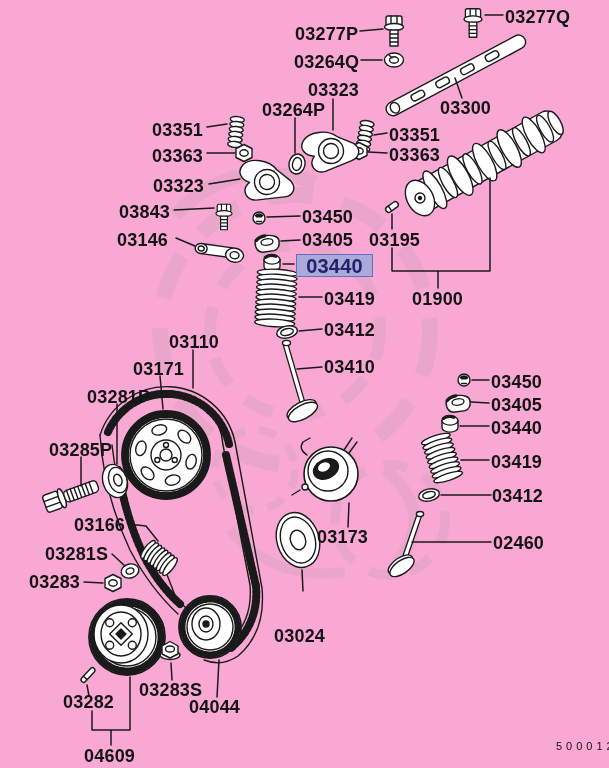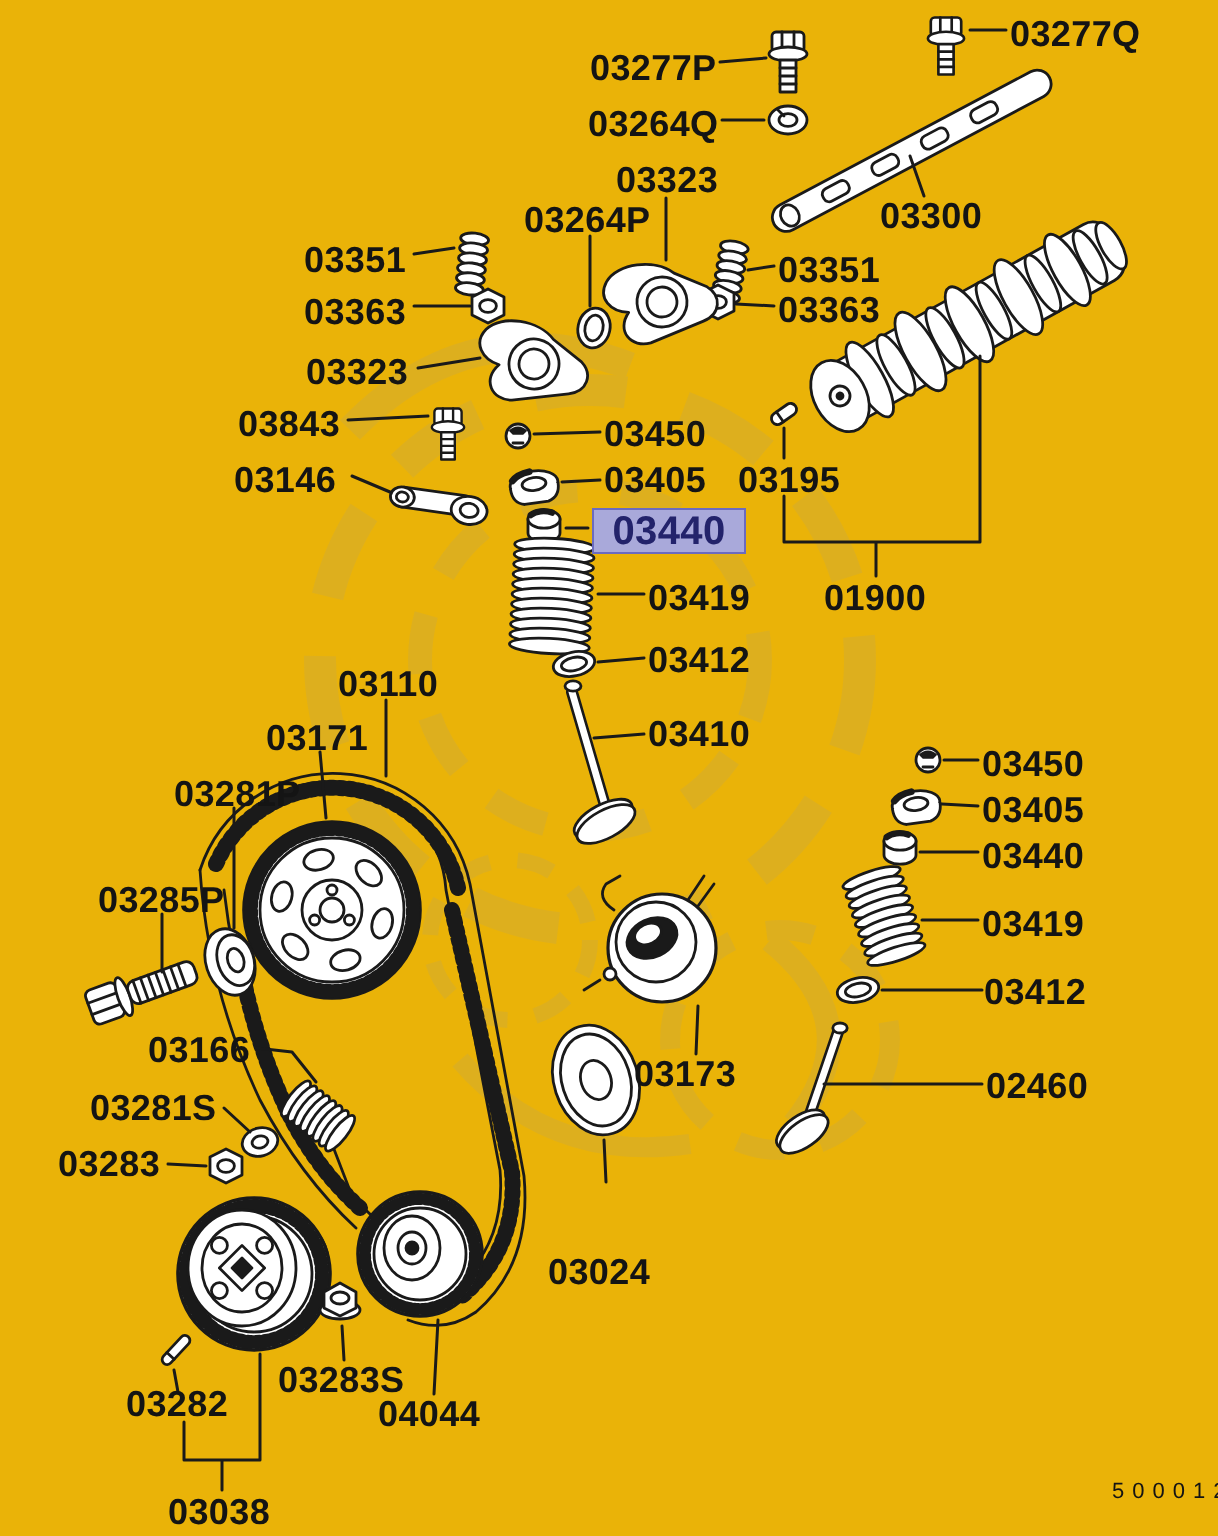"03277P" .stage { background: #eab308 -> #f9a8d4 }
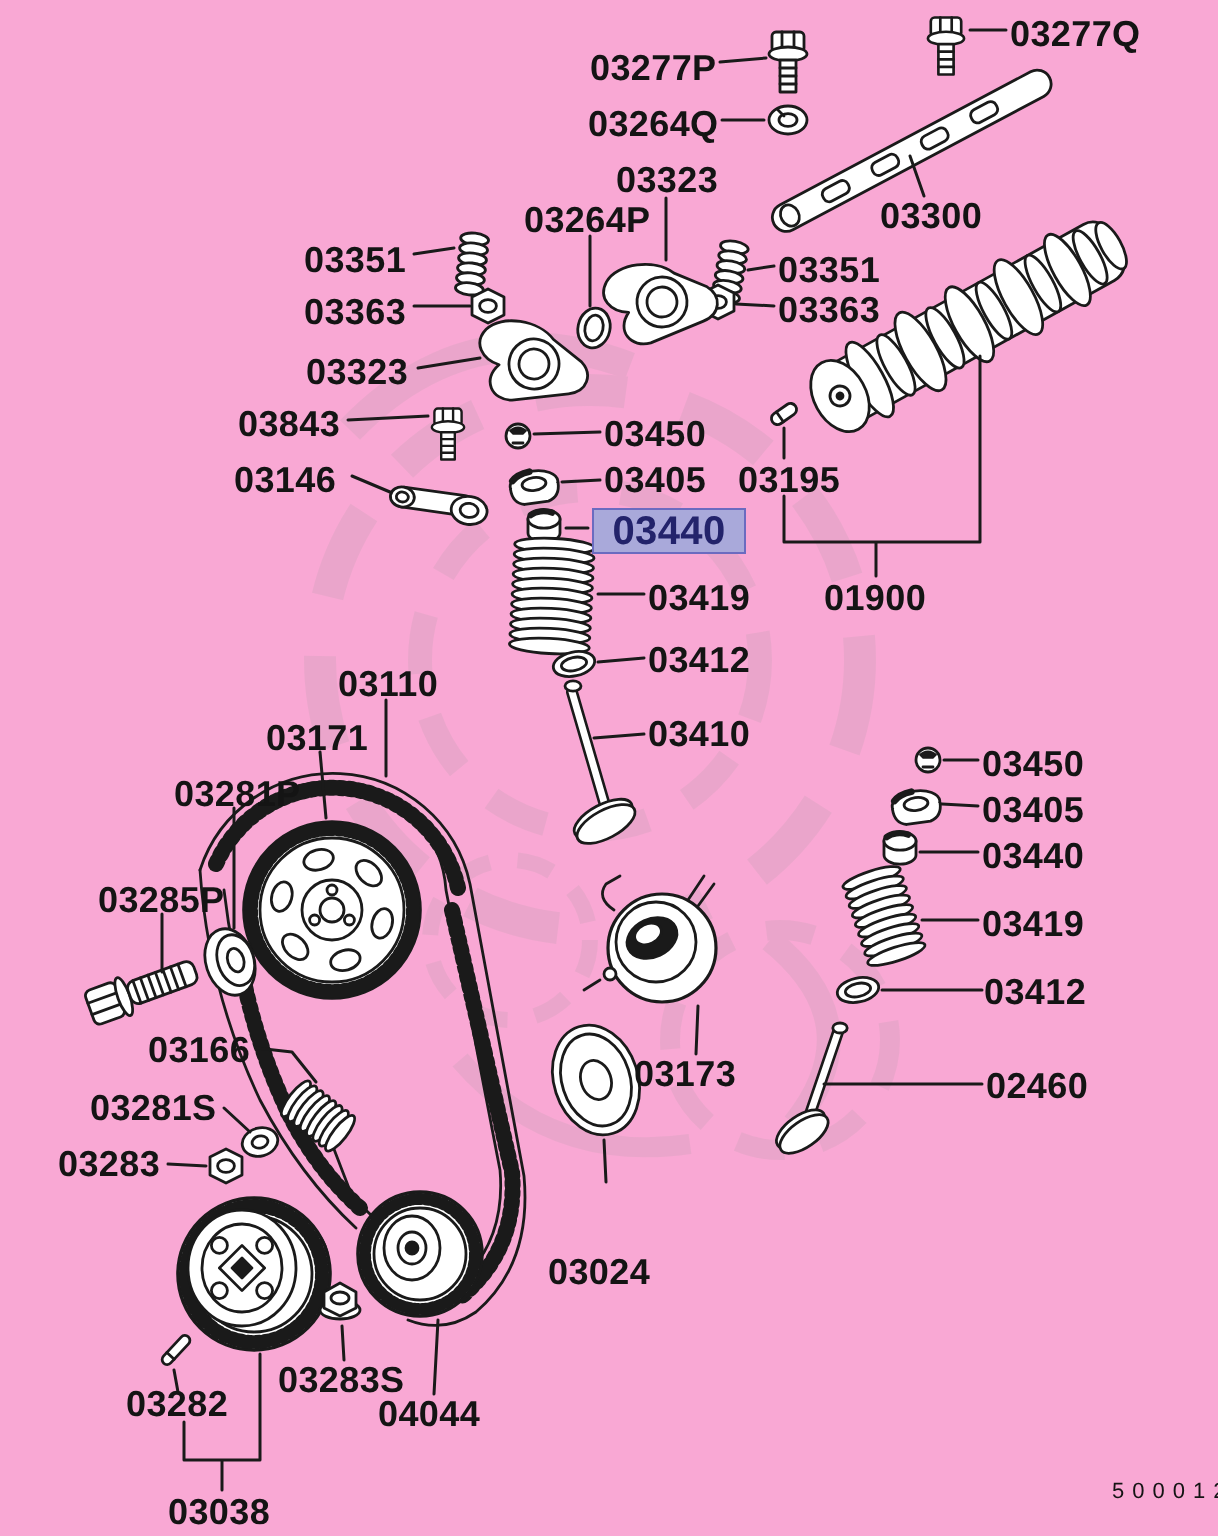"03038" div.lbl { text: 03038 -> 04609 }
